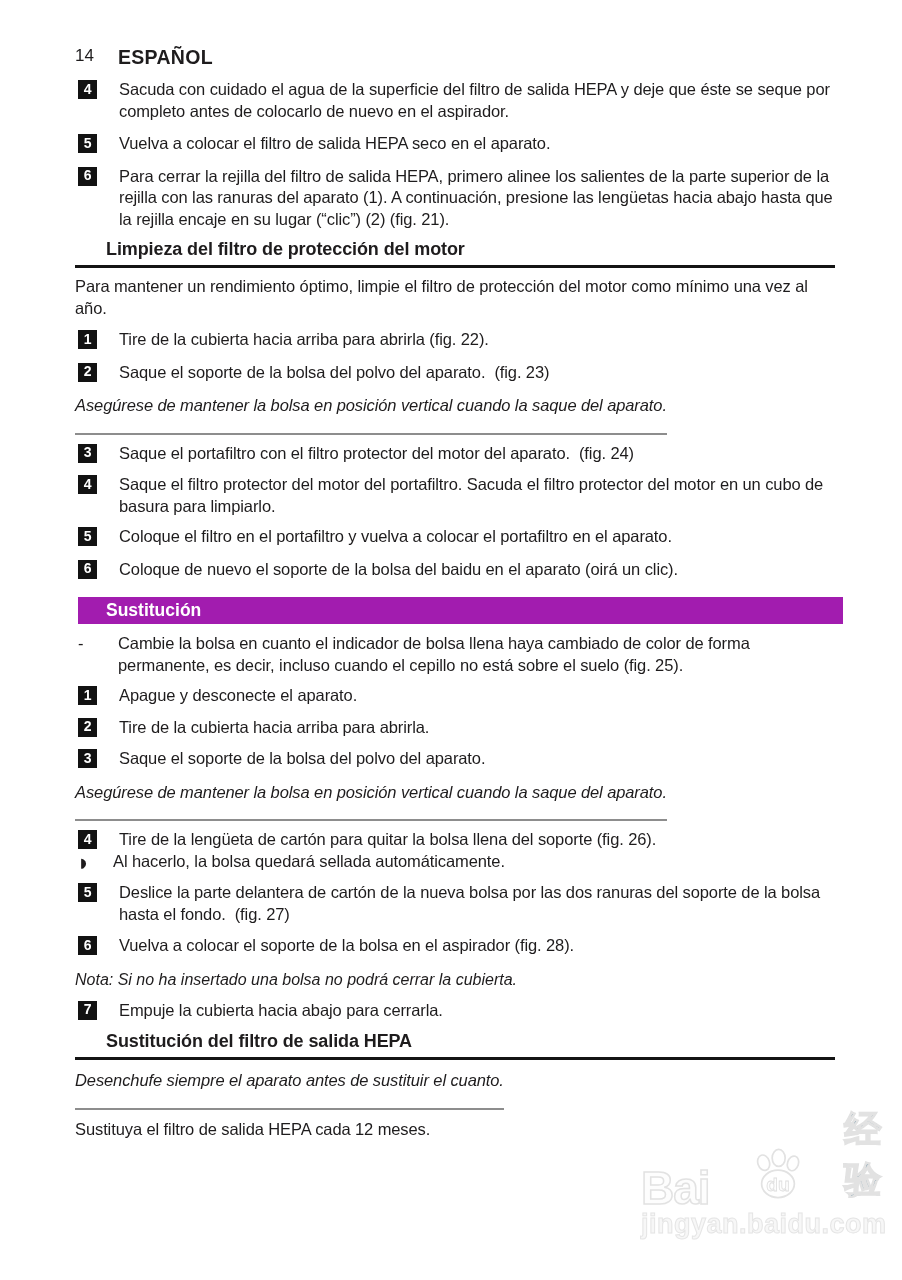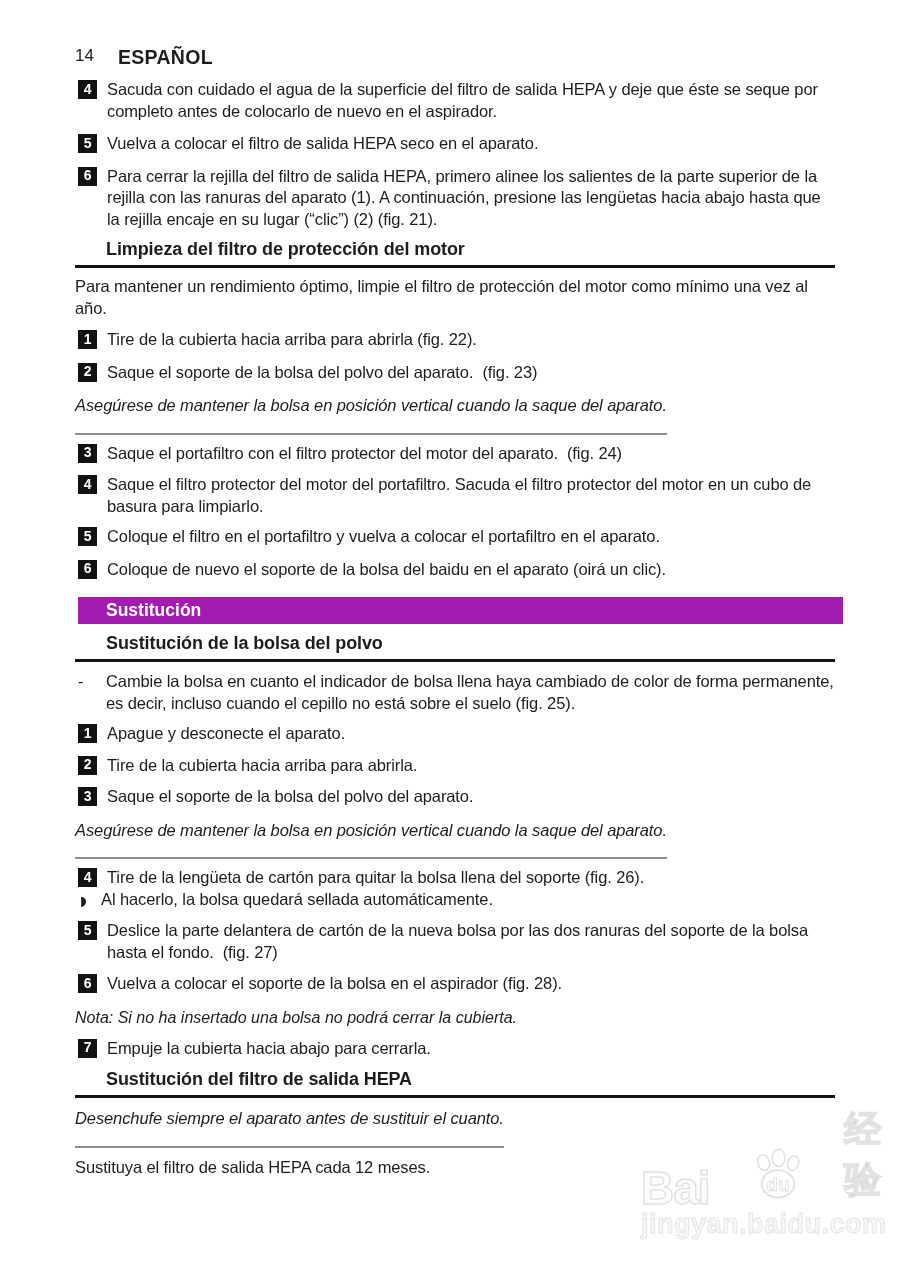"Sacuda con cuidado el agua" .step-text { margin-left: none -> 12px }
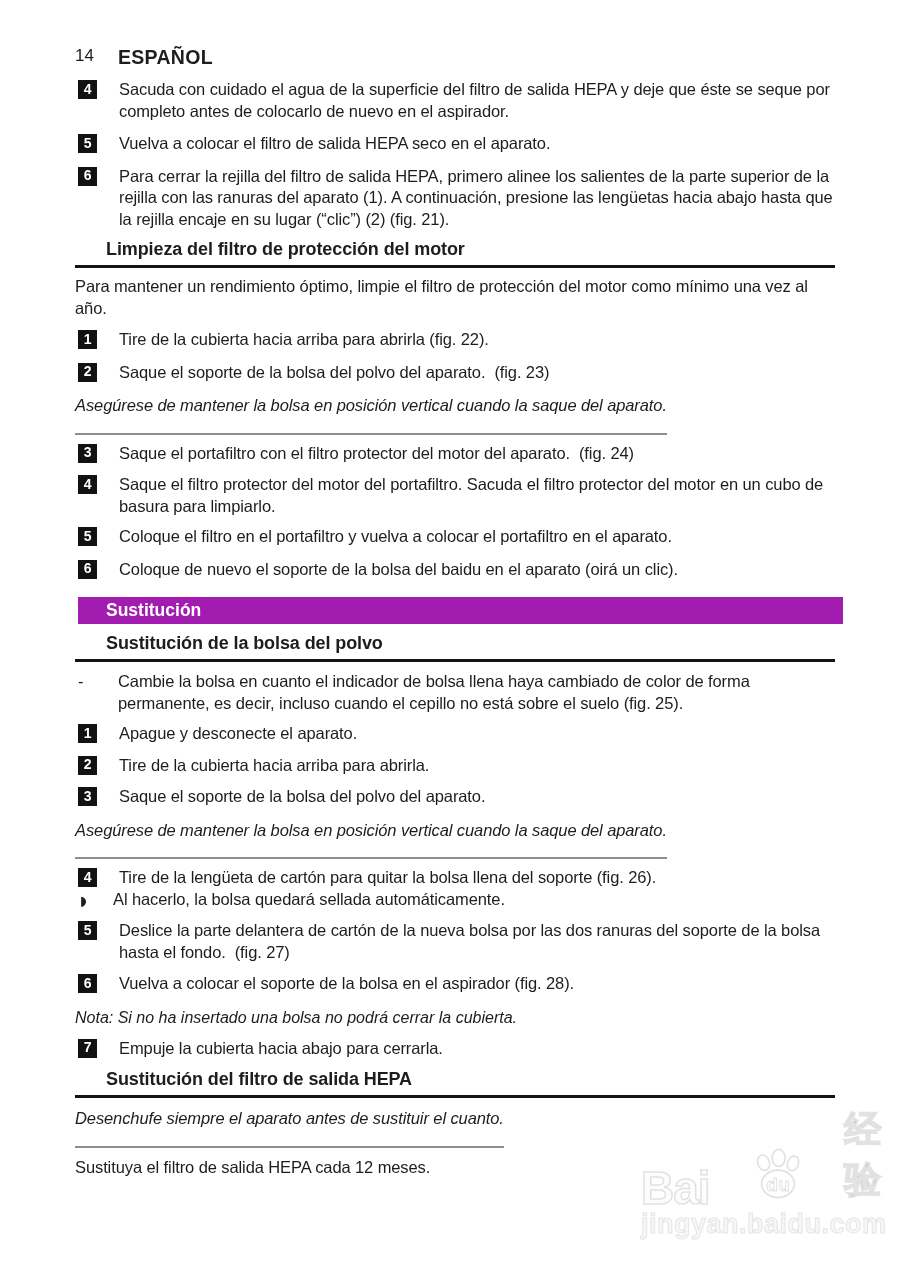"Sustitución de la bolsa del" div.h2 { html: <div>Sustitución de la bolsa del polvo</div> -> none }
